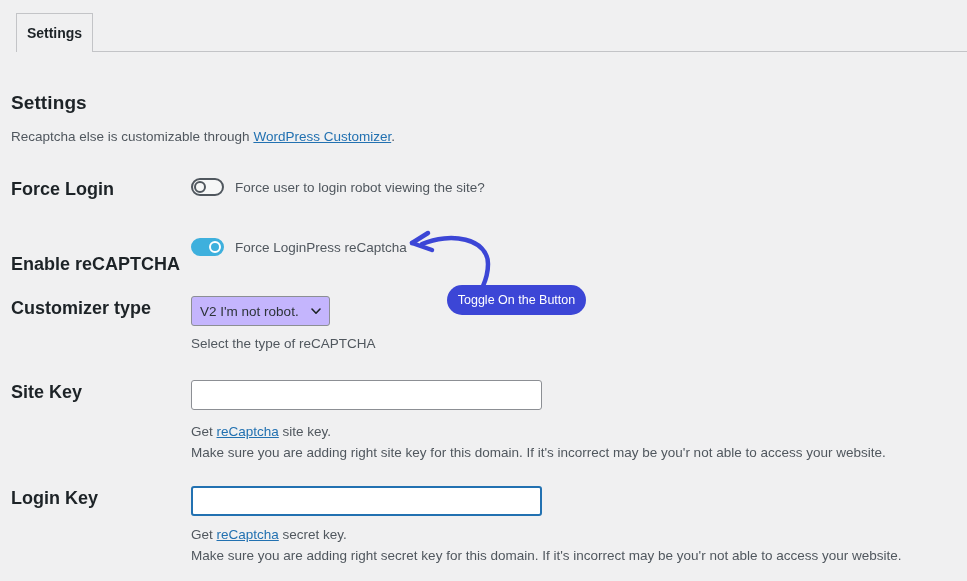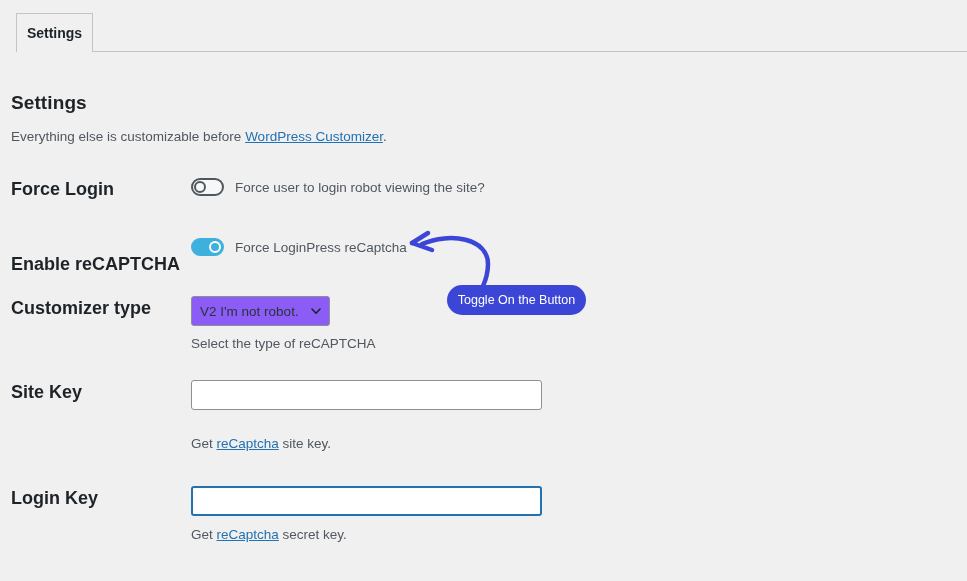"Everything else is customizable before" span { text: Everything else is customizable before -> Recaptcha else is customizable through }
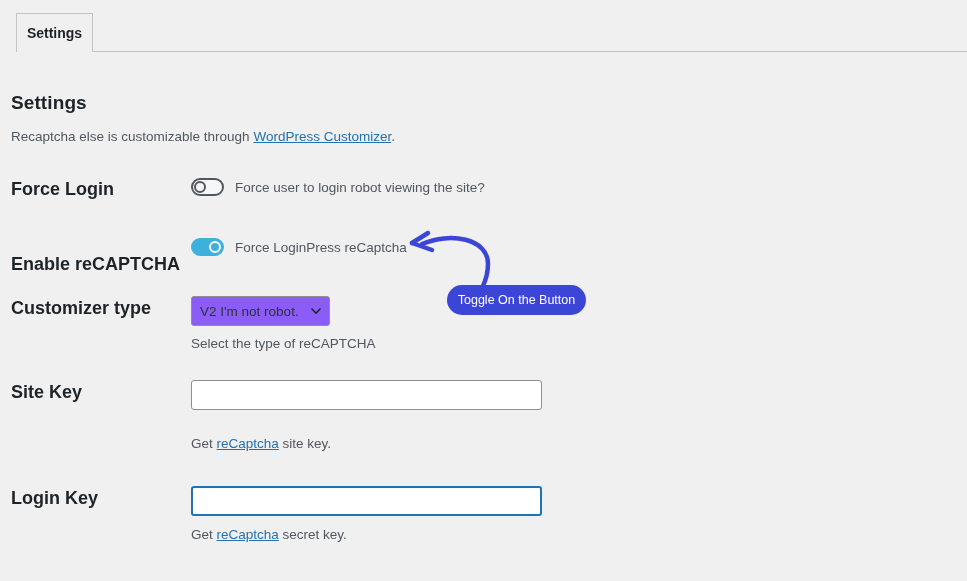"V2 I'm not robot." .select-box { background: #8b5cf6 -> #c4b5fd }
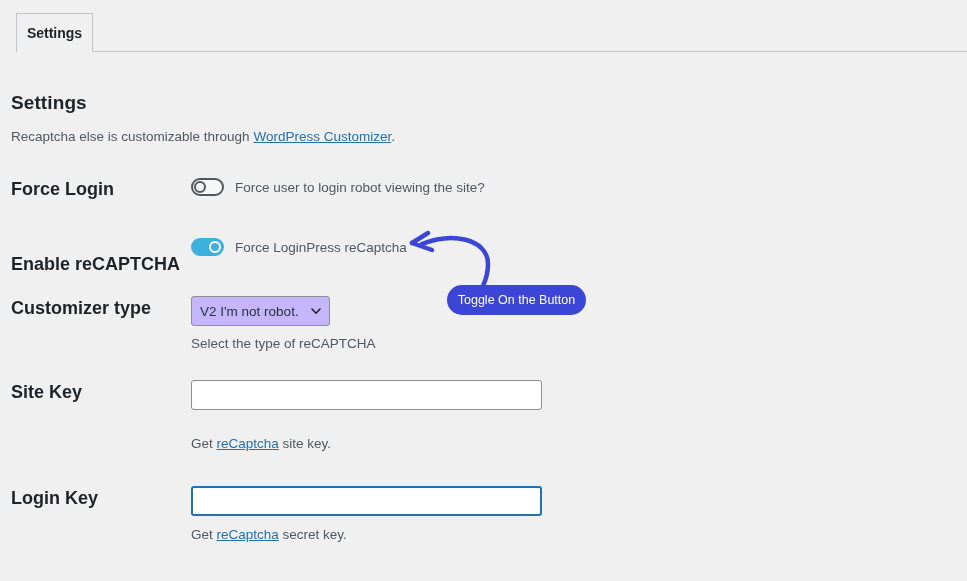"Get reCaptcha site key." div.help { margin-top: 26px -> 14px }
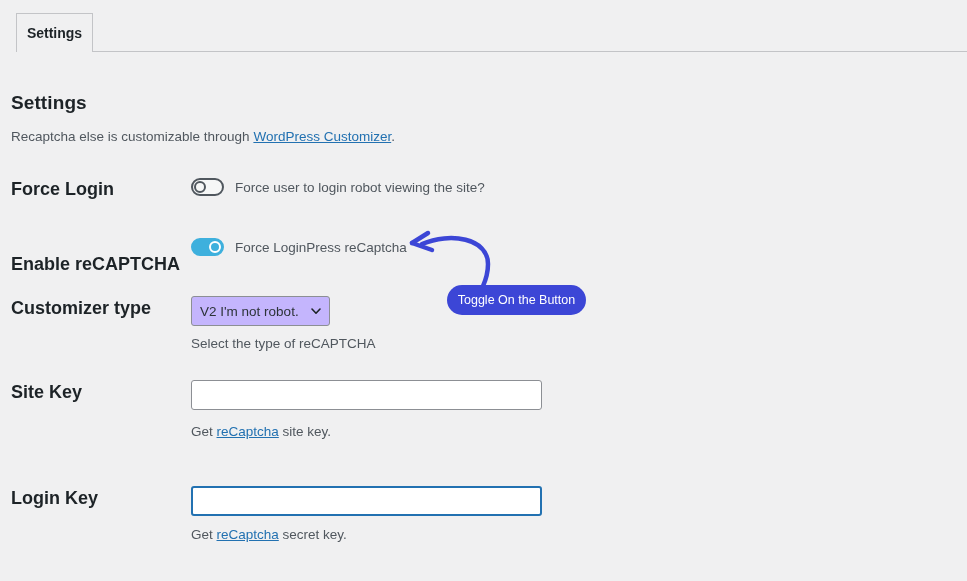"Make sure you are adding right site" div.help { html: none -> <div>Make sure you are adding right site key for this domain. If it's incorrect may be you'r not able to access your website.</div> }
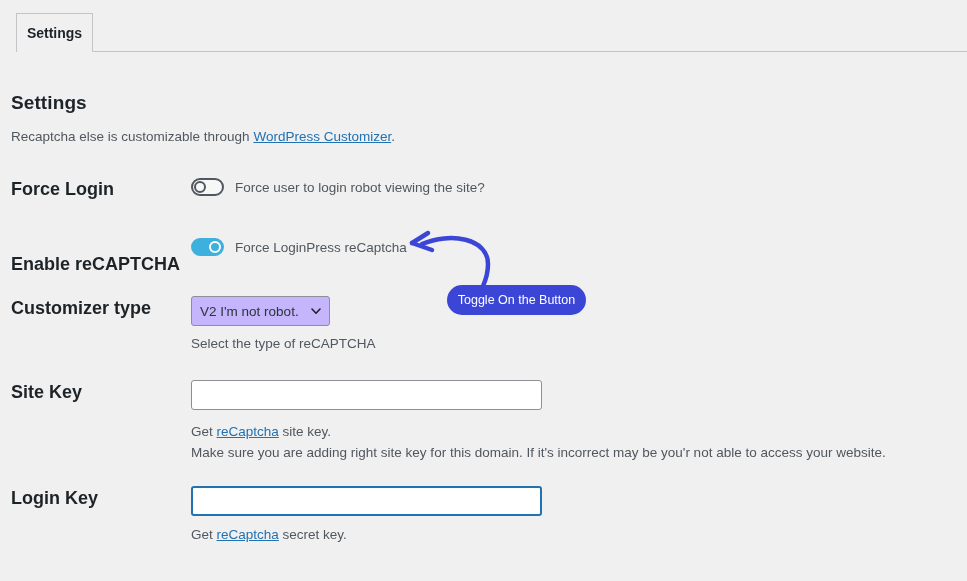"Make sure you are adding right secret" div.help { html: none -> <div>Make sure you are adding right secret key for this domain. If it's incorrect may be you'r not able to access your website.</div> }
